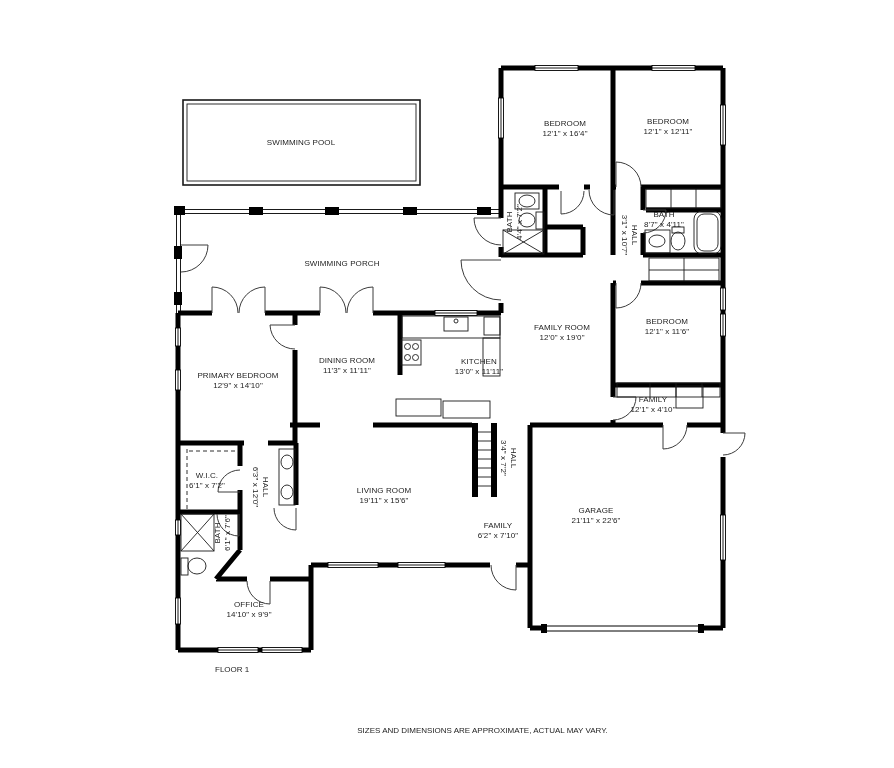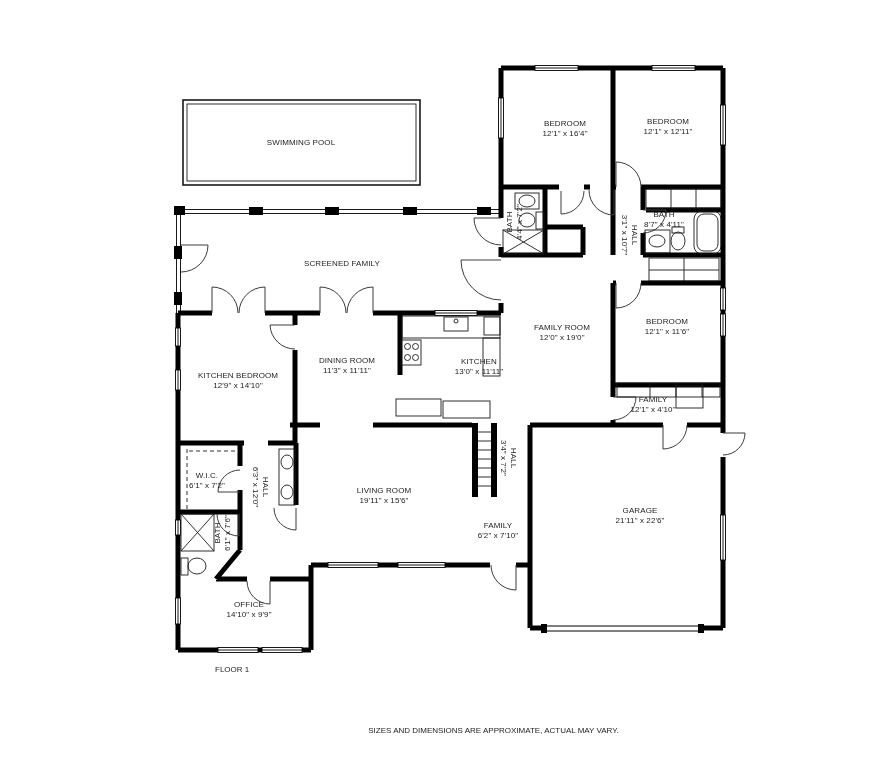"SCREENED FAMILY" span { text: SCREENED FAMILY -> SWIMMING PORCH }
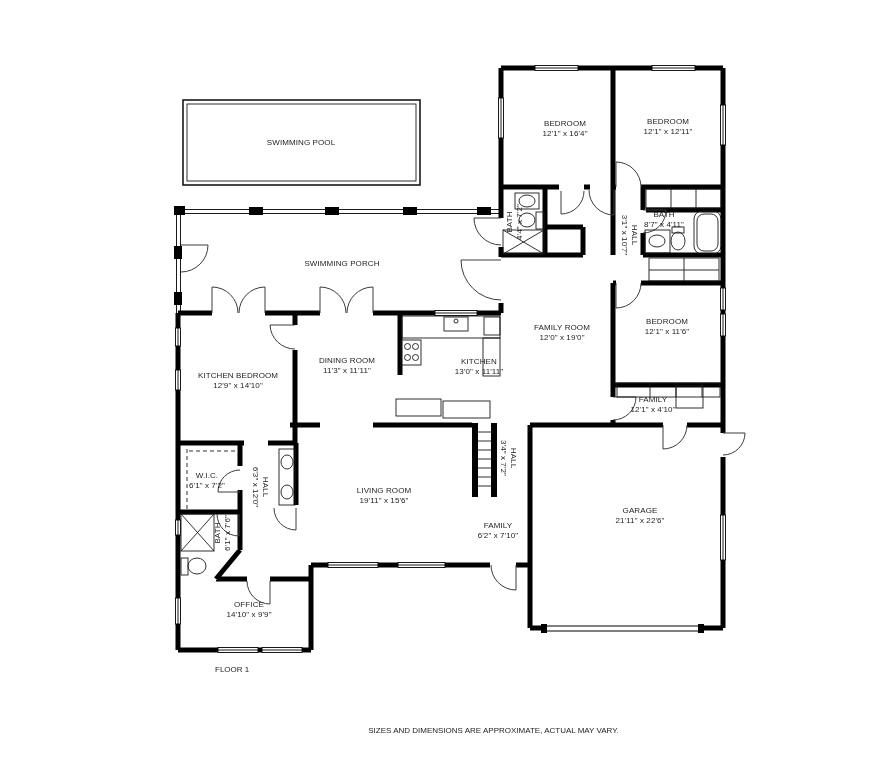"KITCHEN BEDROOM" span { text: KITCHEN -> PRIMARY }
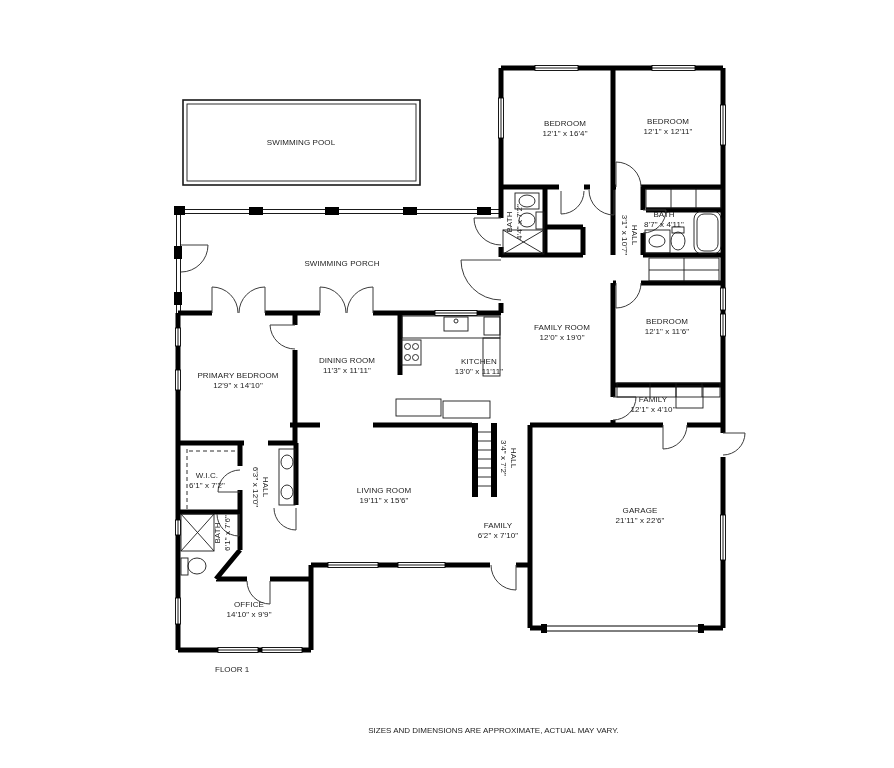"GARAGE" div.rl { left: 640px -> 596px }
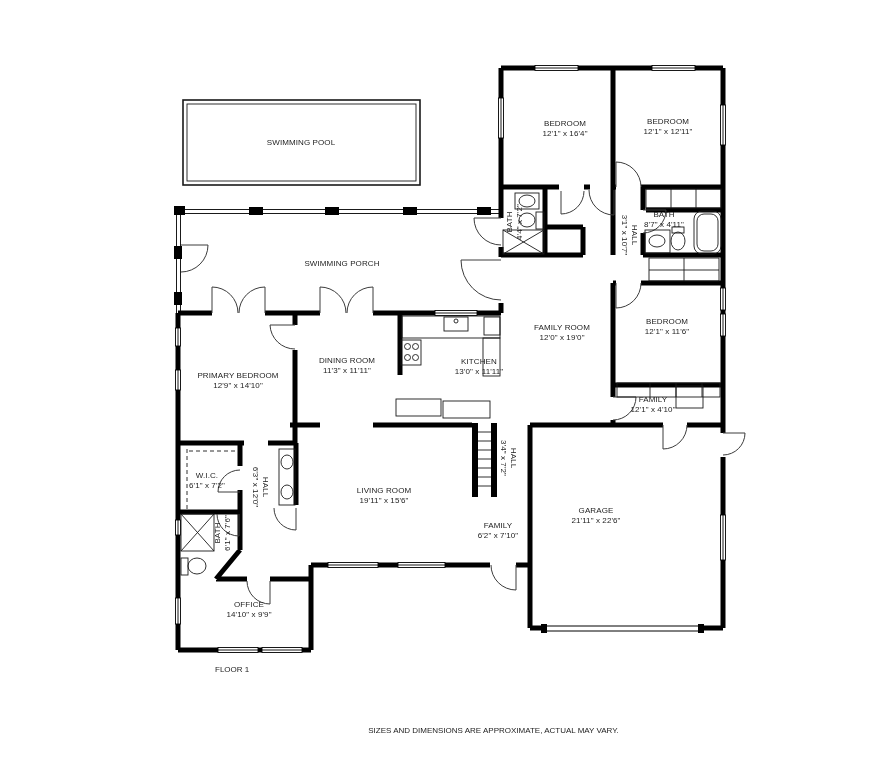"SIZES AND DIMENSIONS ARE APPROXIMATE," .note.center { margin-left: 11px -> none }
